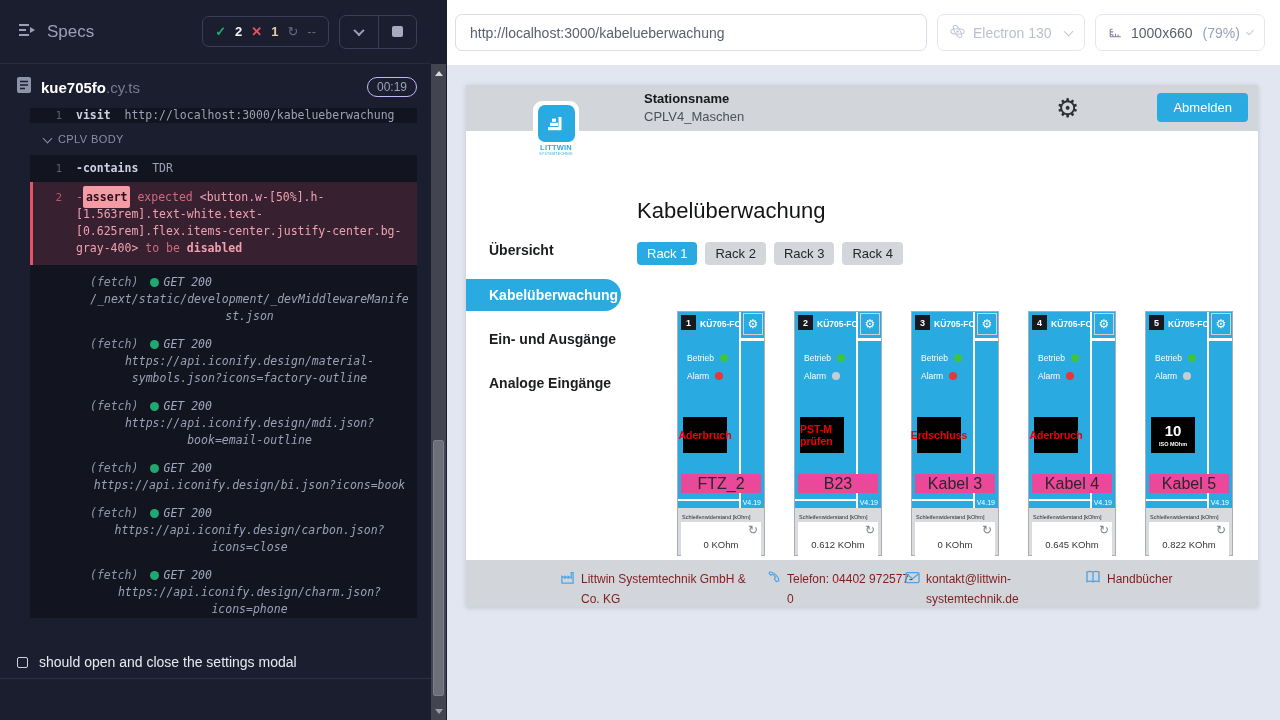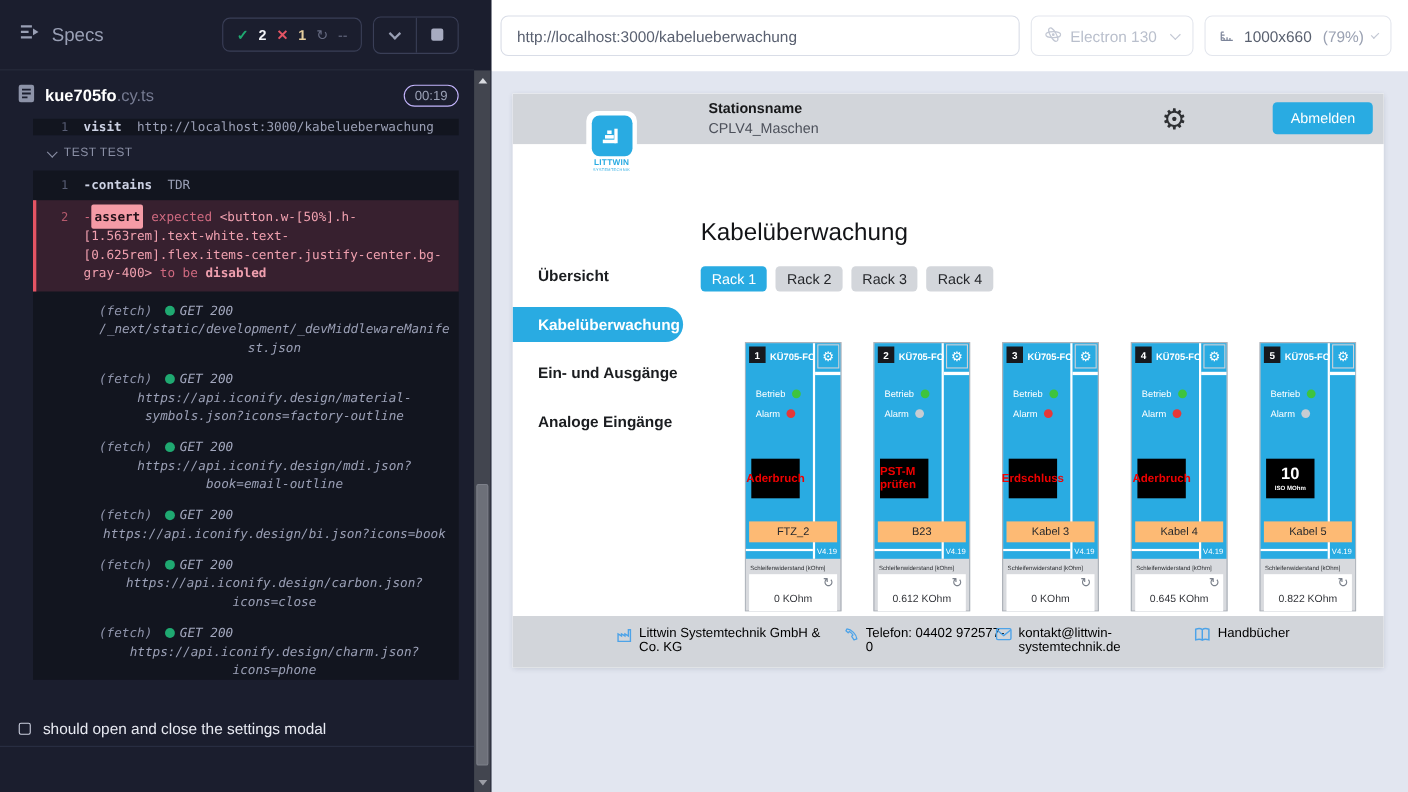"TEST TEST" span { text: TEST TEST -> CPLV BODY }
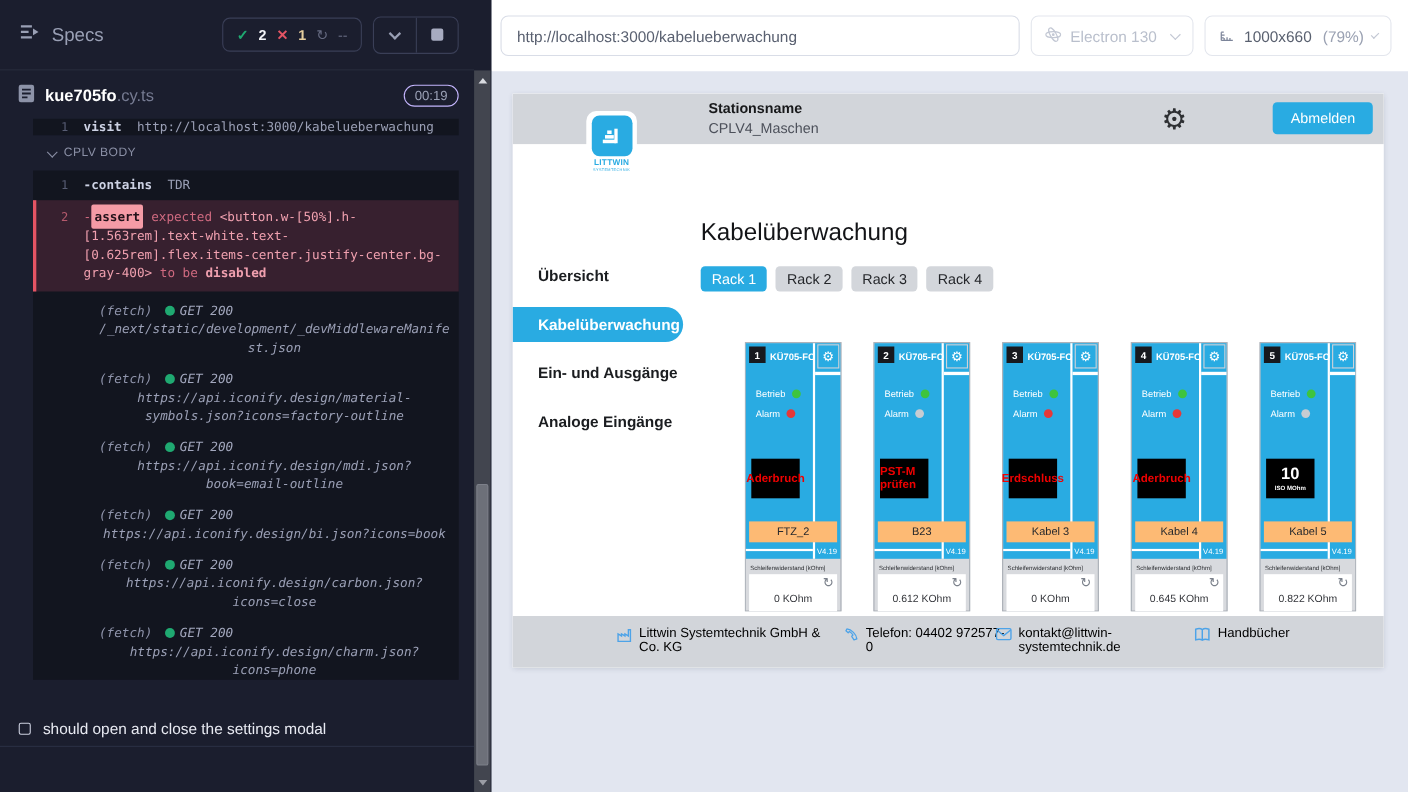"FTZ_2" .cable-label { background: #fdba74 -> #ec4899; font-size: 10px -> 16px }
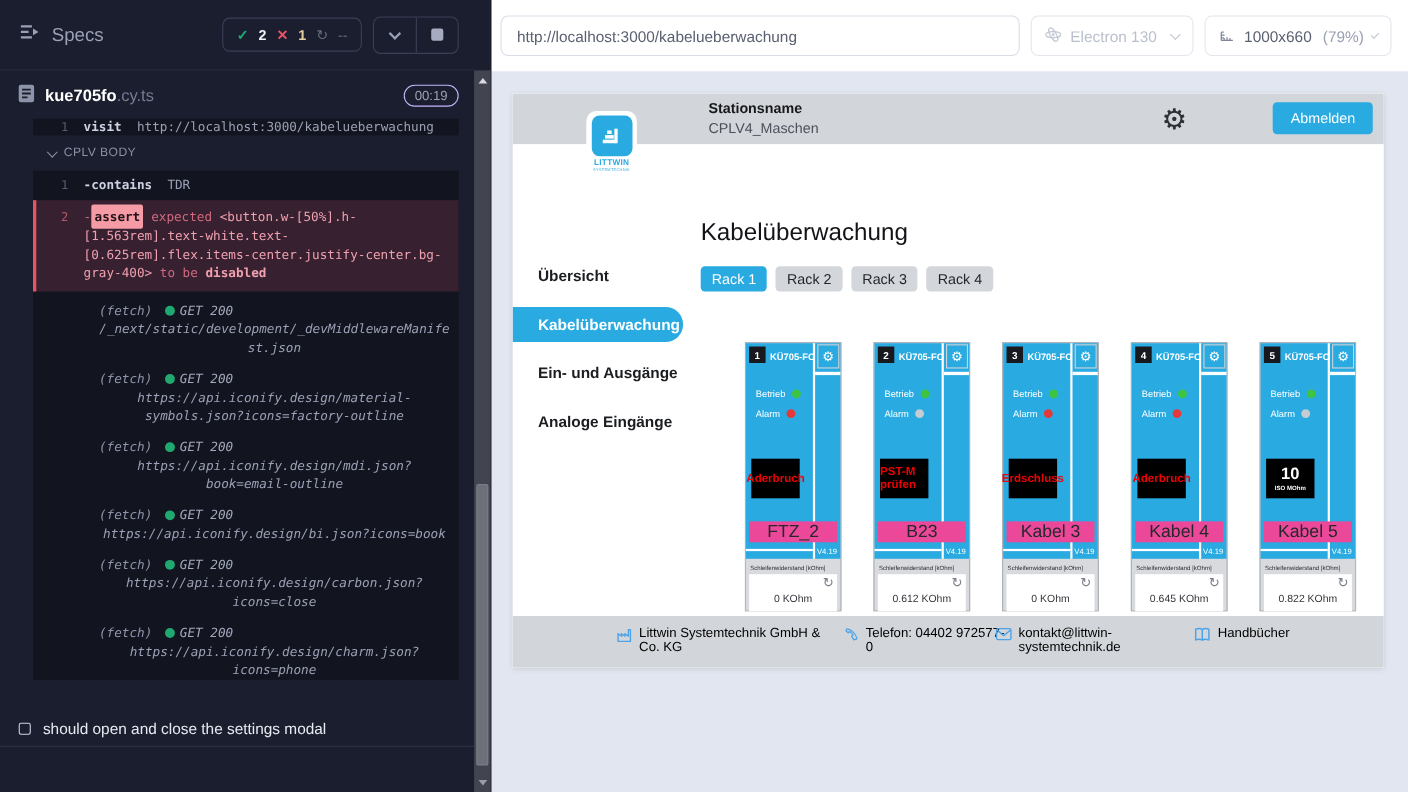"Littwin Systemtechnik GmbH & Co." .f-txt { color: #000000 -> #7f1d1d; line-height: 13px -> 20px }
